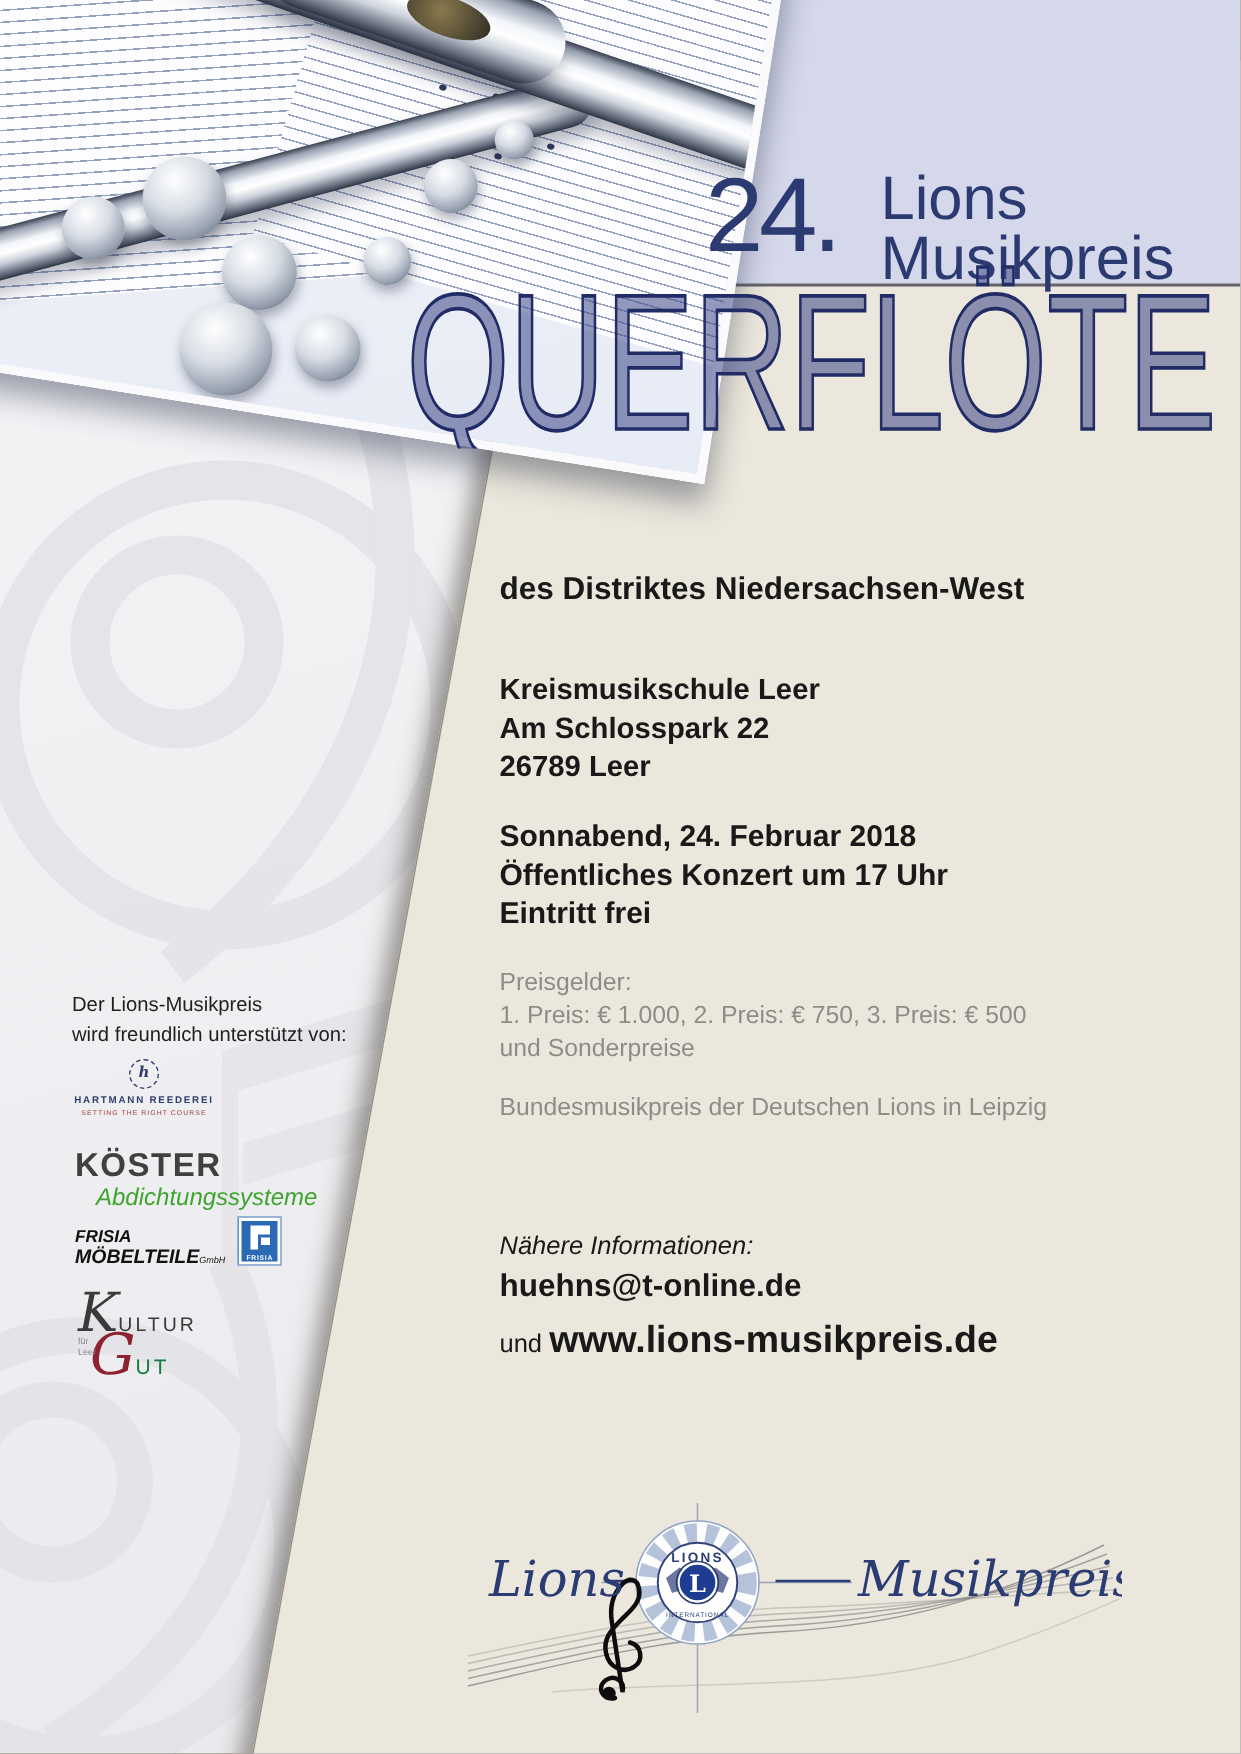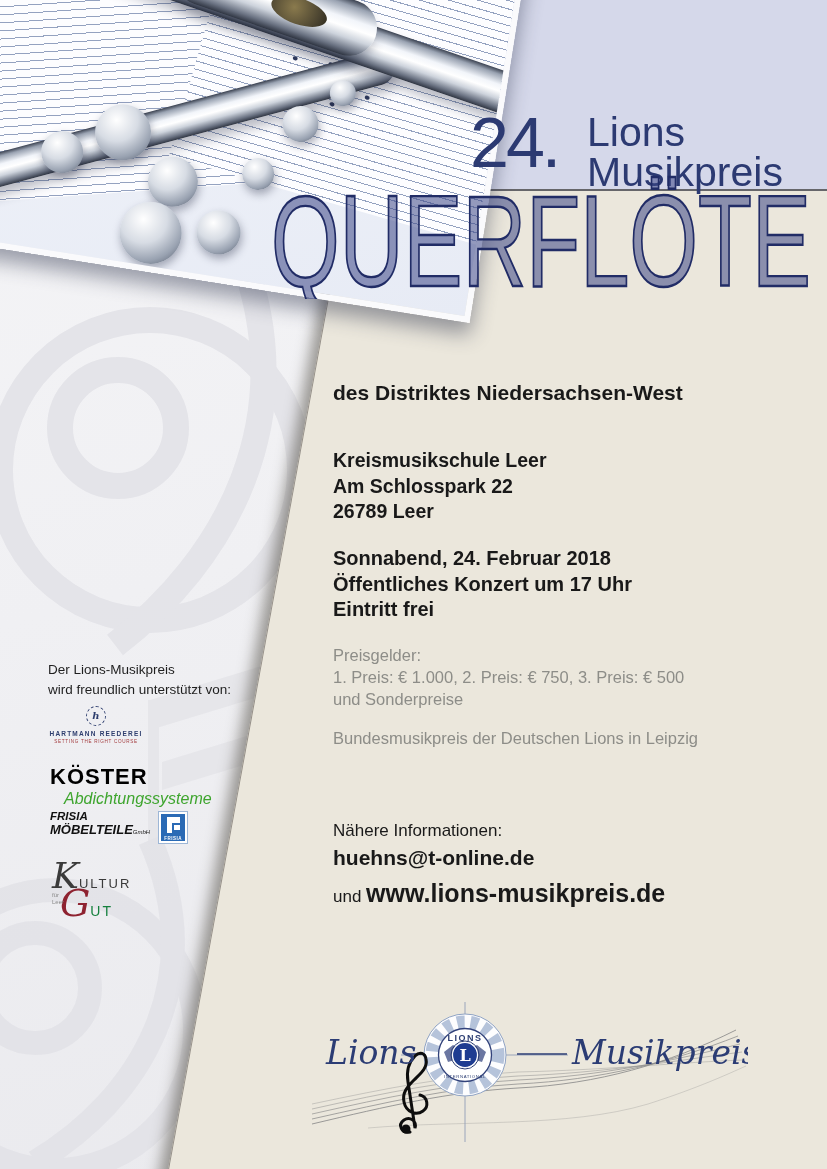"KÖSTER" .ko-word { color: #000000 -> #404040 }
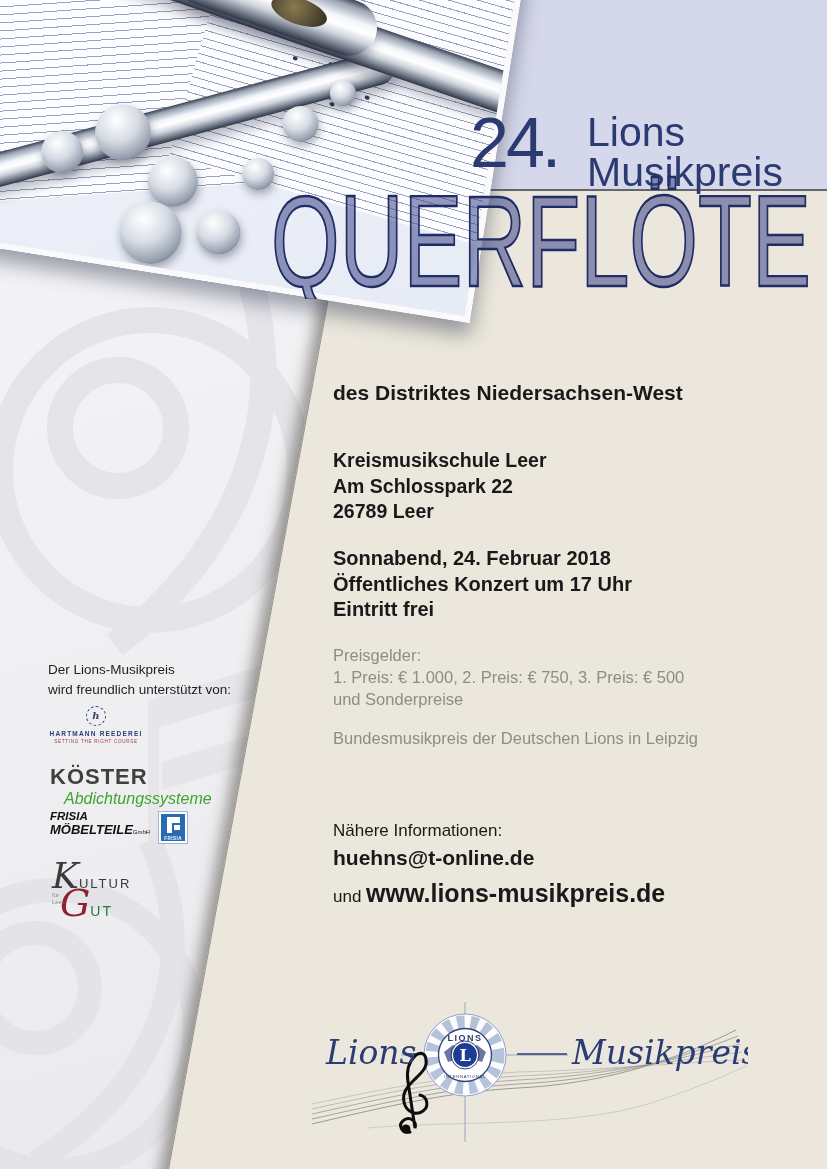"FRISIA" div.sidebar { align-items: none -> flex-end }
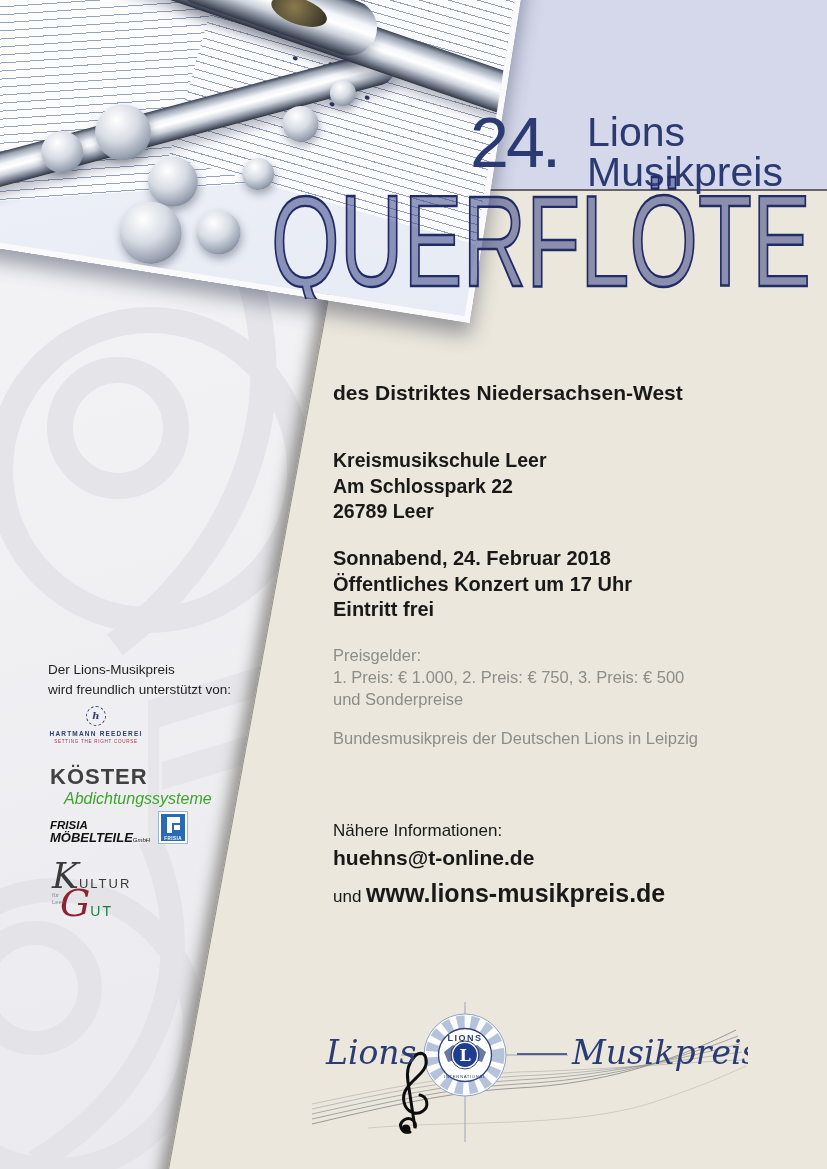"Nähere Informationen:" .c-info { font-style: none -> italic }
